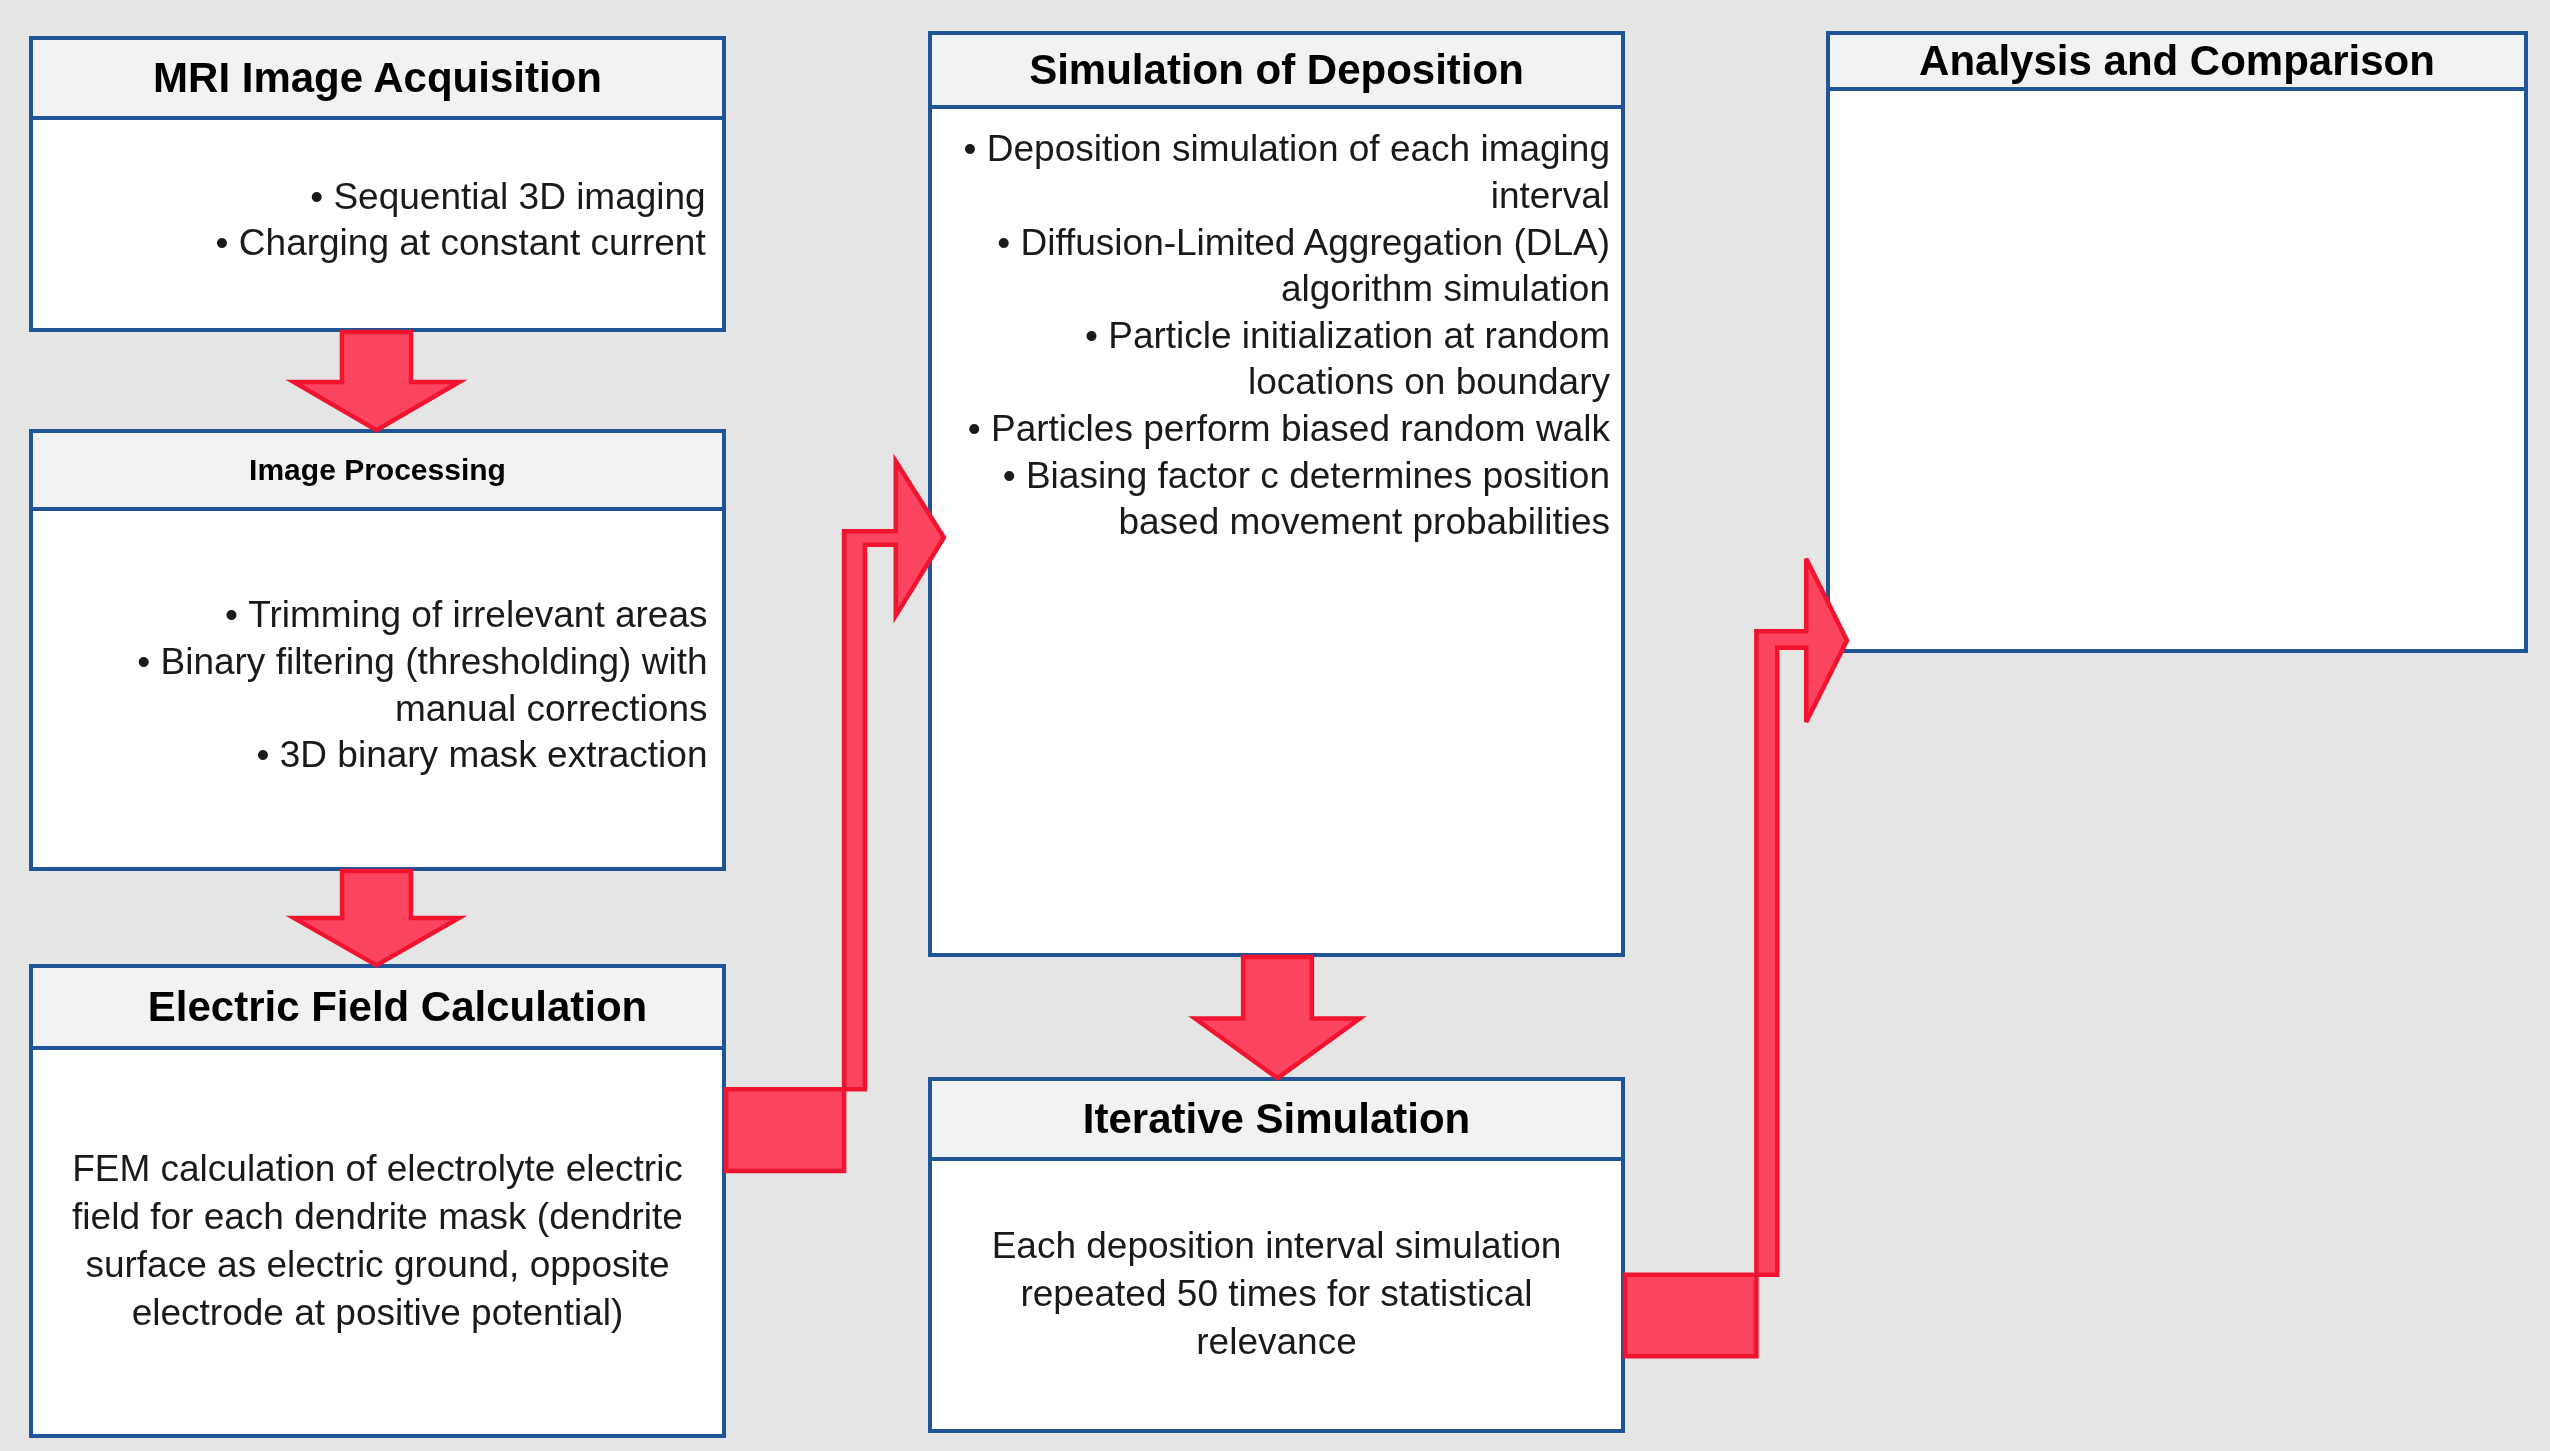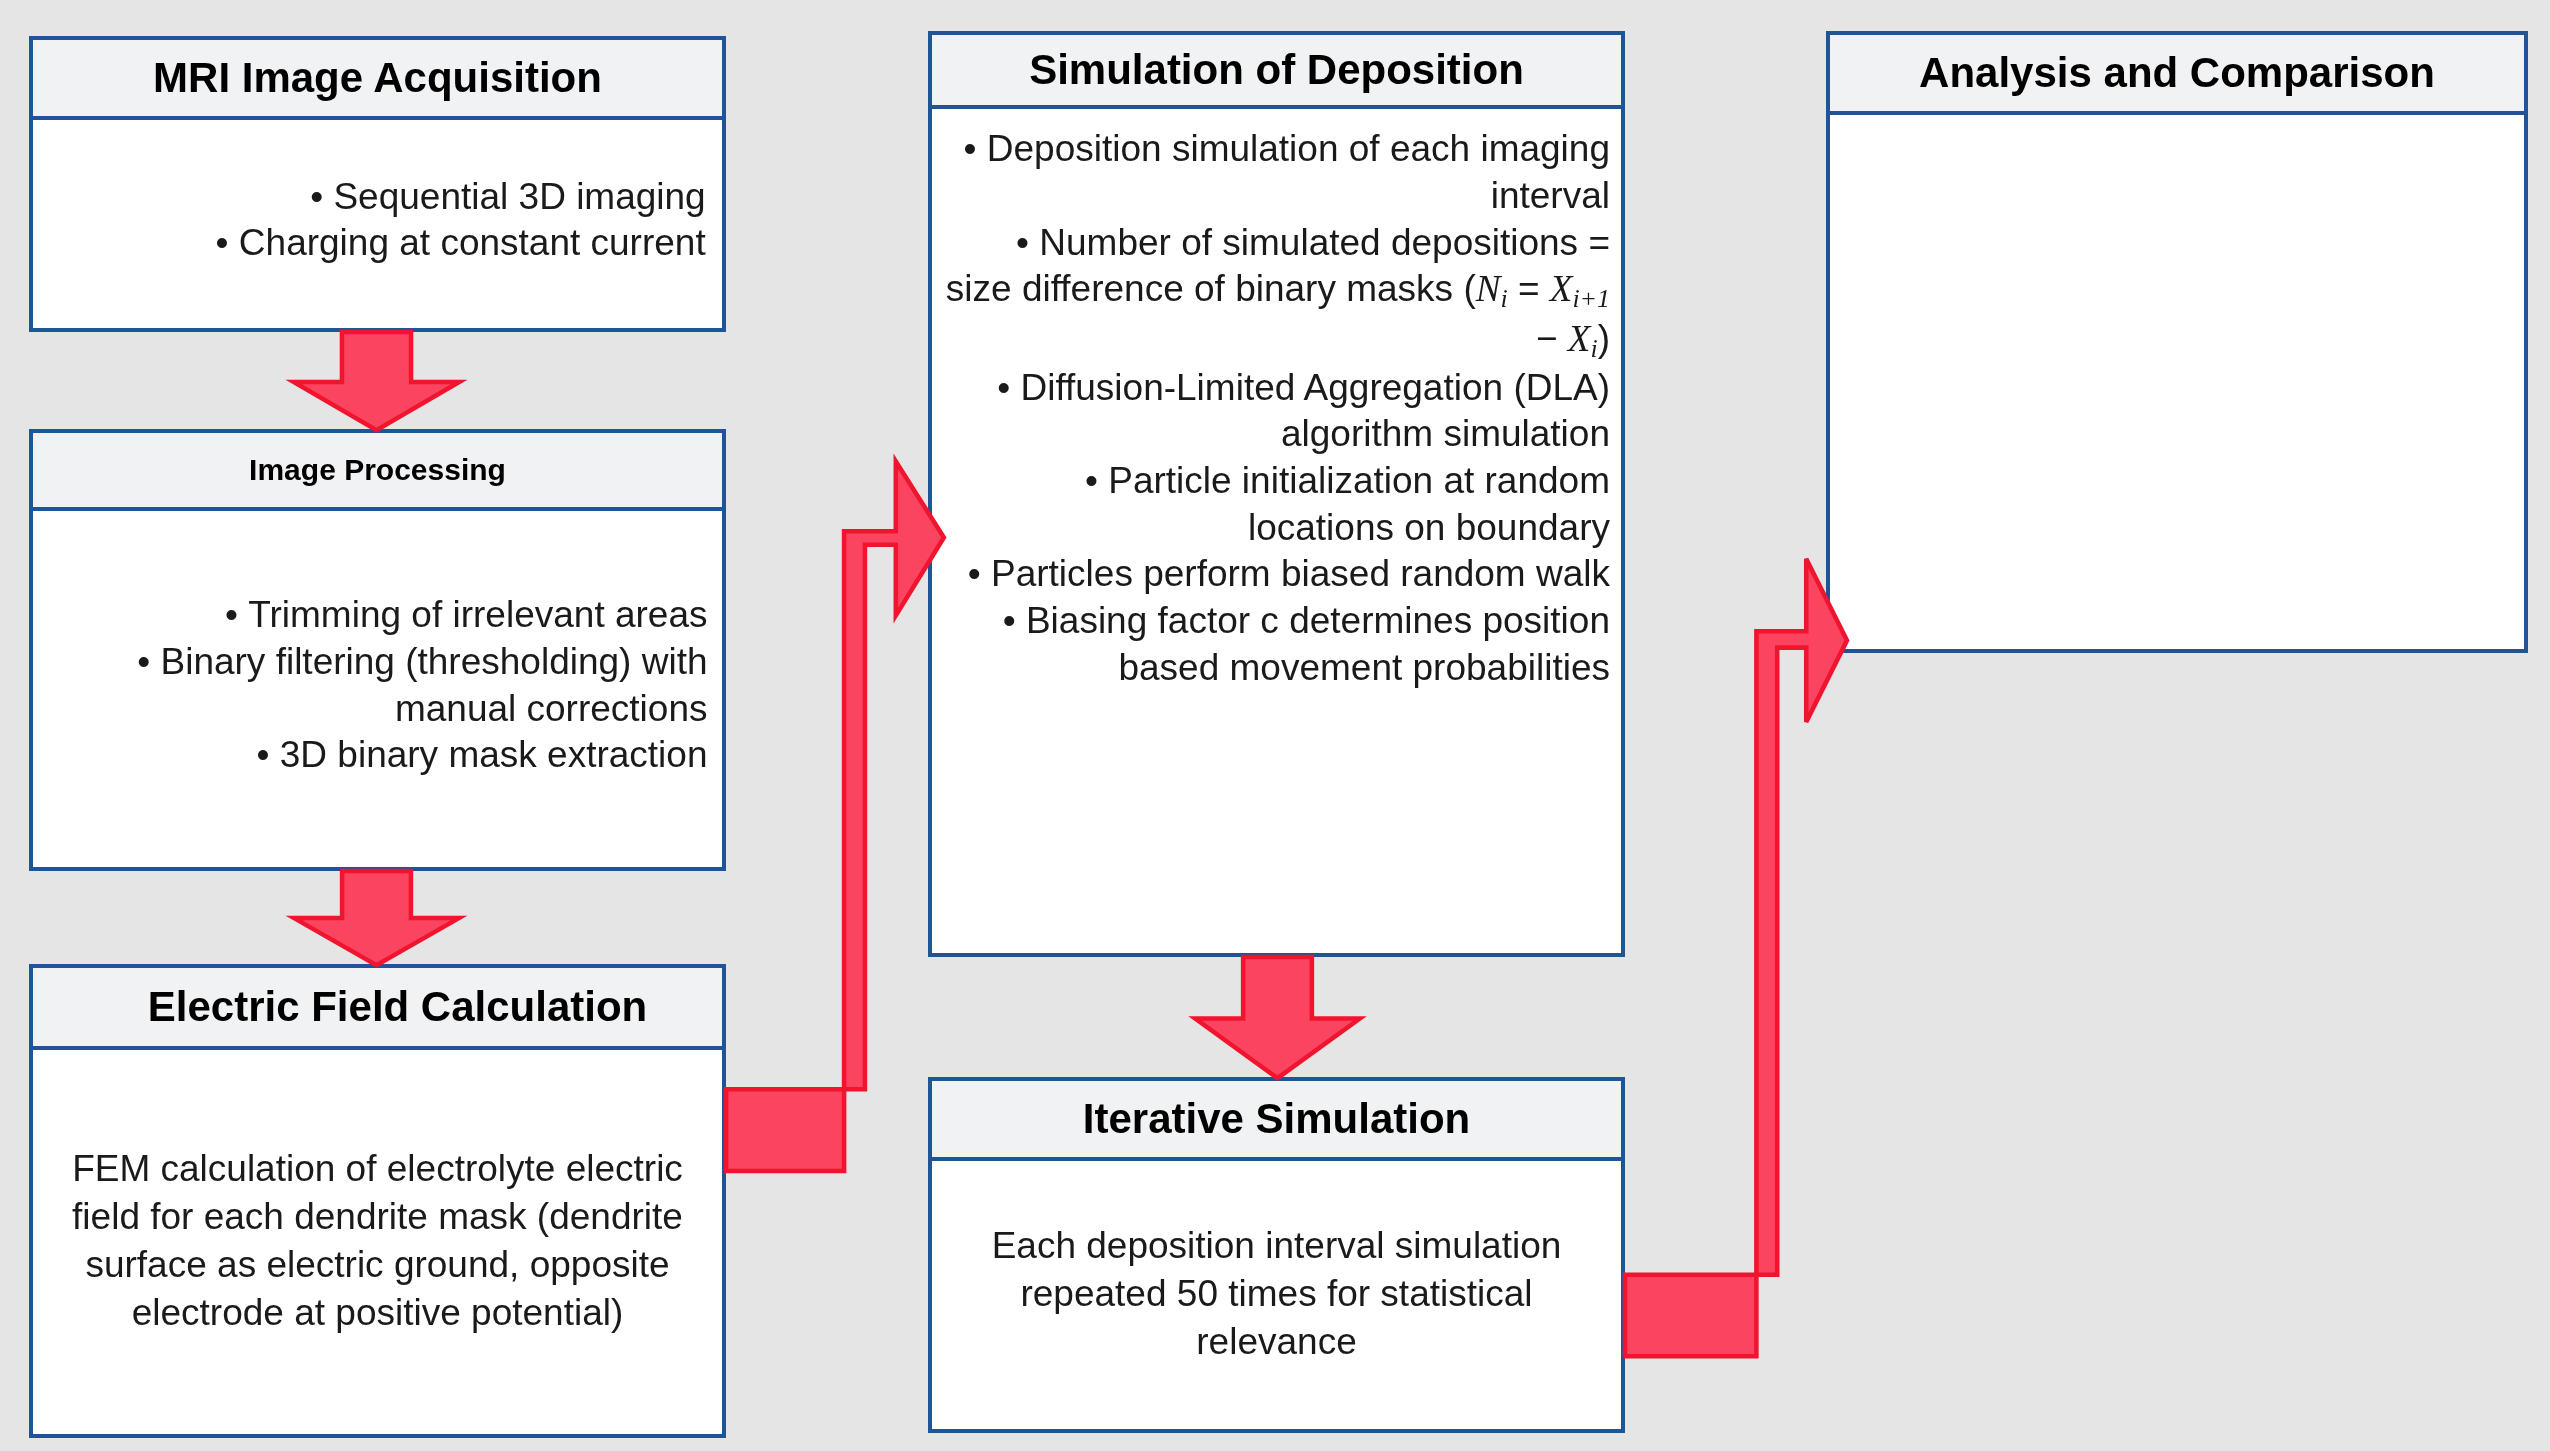"Analysis and Comparison" #box-analysis .box-header { height: 80px -> 56px }
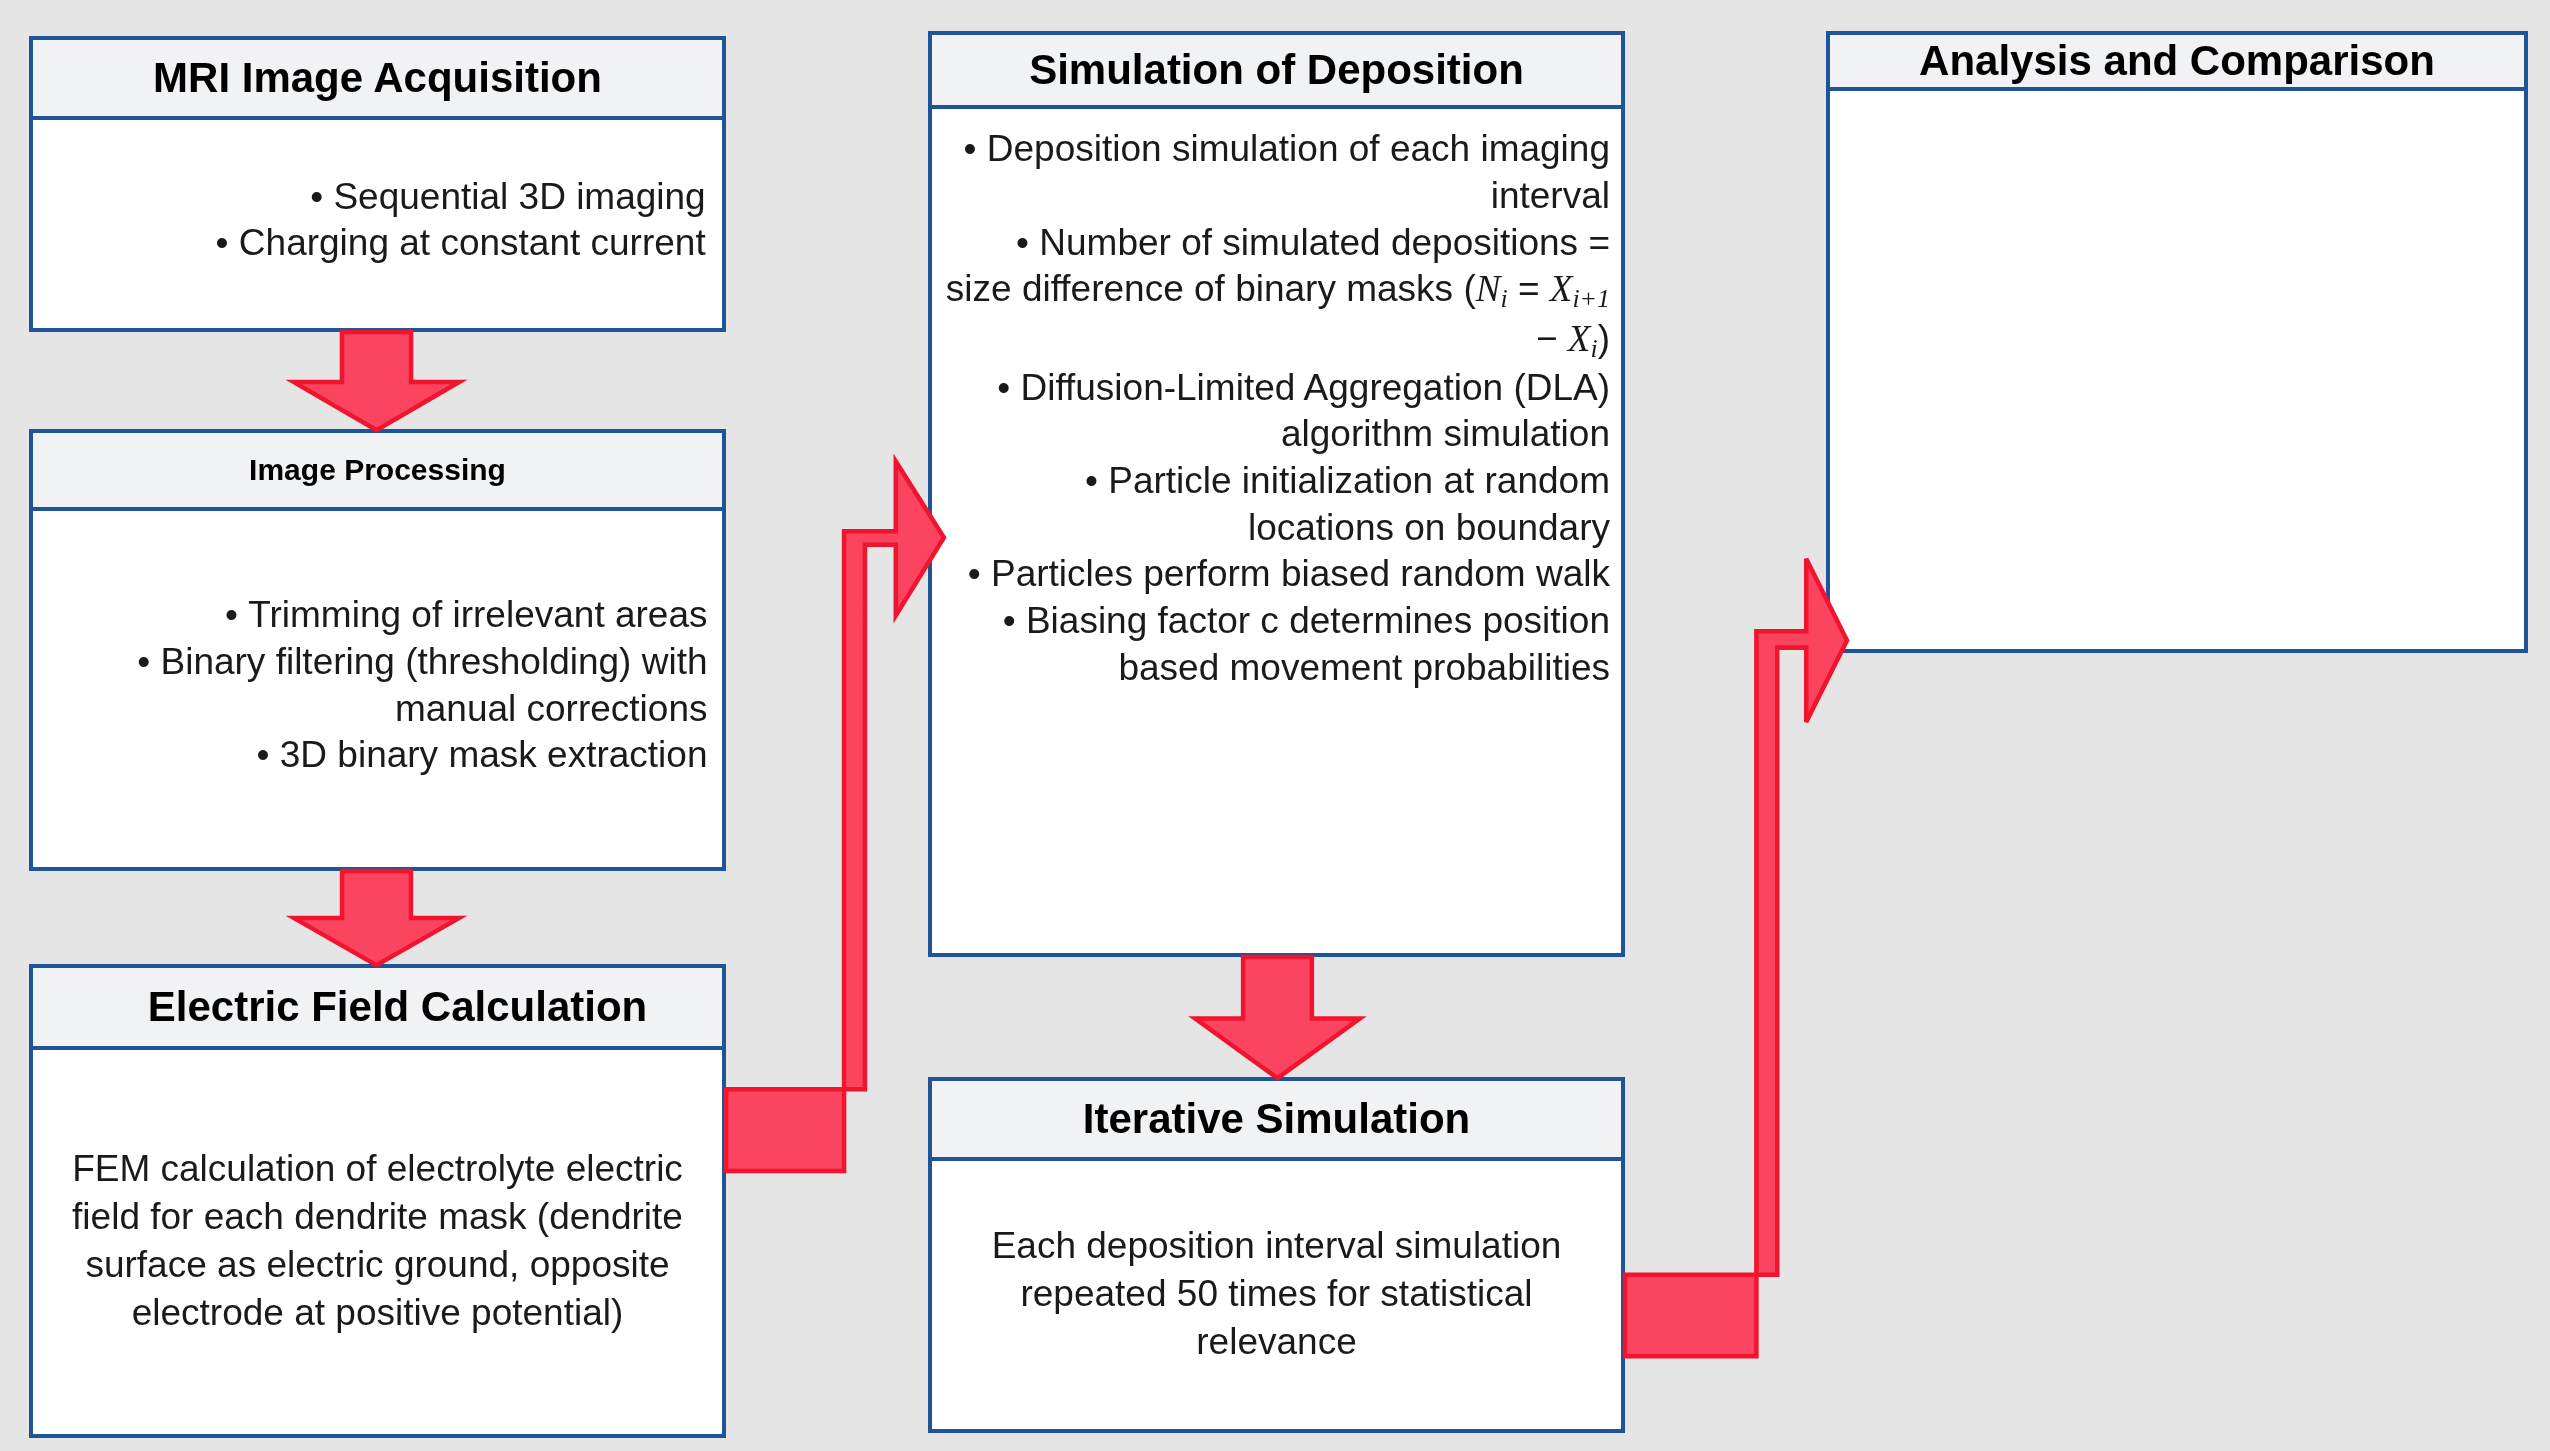"Number of simulated depositions =" li.b { html: <li><span>Number of simulated depositions = size difference of binary masks</span><span> <span>(</span><span>N</span><sub>i</sub> <span>=</span> <span>X</span><sub>i+1</sub> <span>−</span> <span>X</span><sub>i</sub><span>)</span></span></li> -> none }
